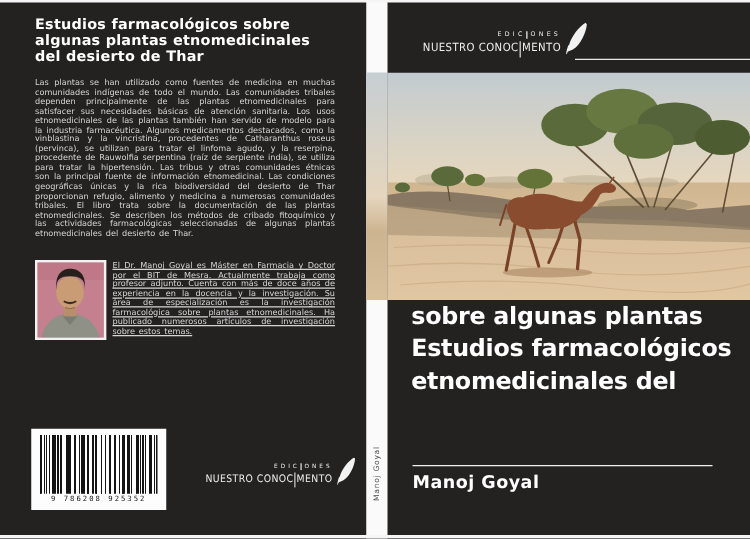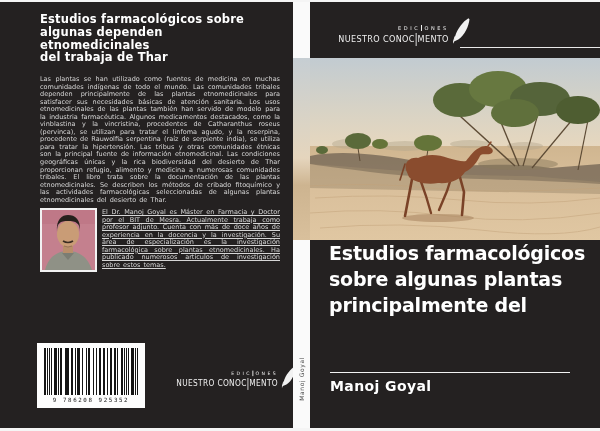"Estudios farmacológicos sobre" .back { left: 12px -> 0 }
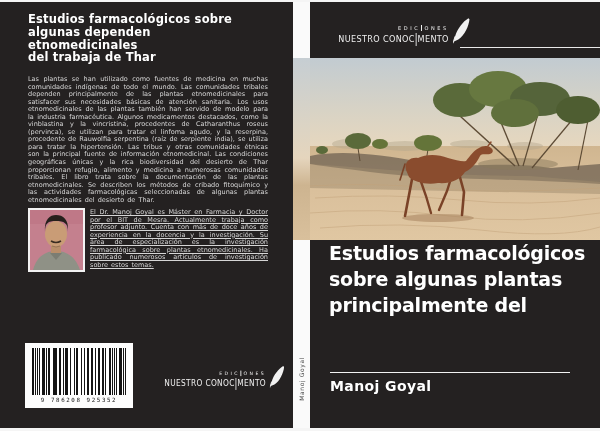"algunas dependen etnomedicinales" span { text: dependen -> plantas }
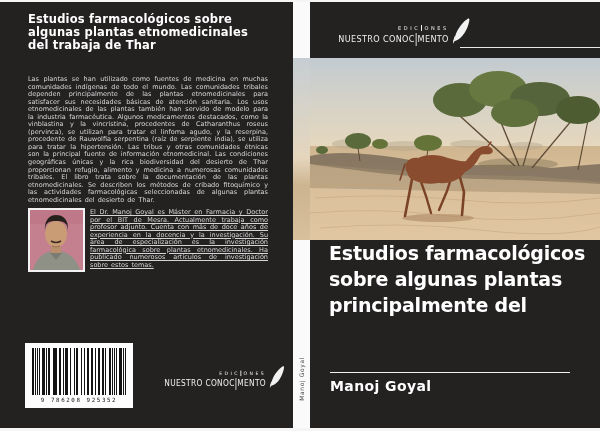"del trabaja de Thar" span { text: trabaja -> desierto }
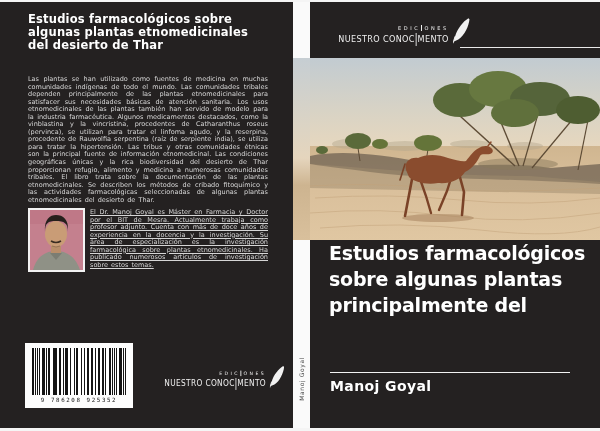"Las plantas se han utilizado" .back-desc { margin-top: 13px -> none }
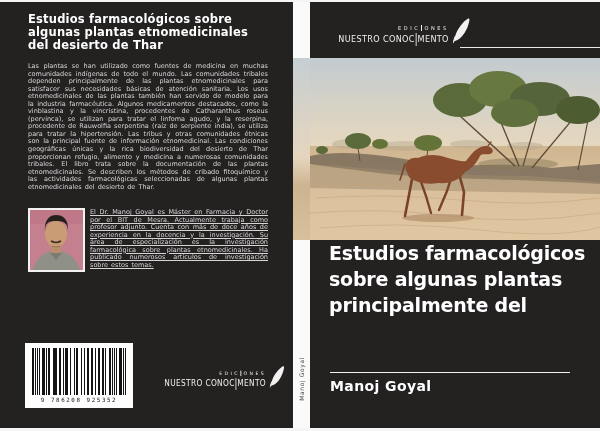"Estudios farmacológicos" span { order: before "sobre algunas plantas" -> after "sobre algunas plantas" }
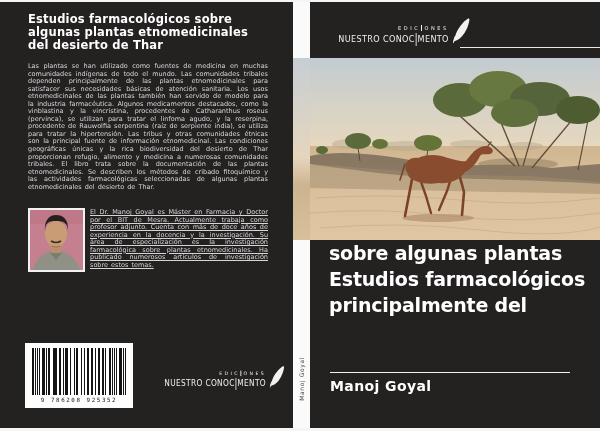"principalmente del" span { text: principalmente -> etnomedicinales }
